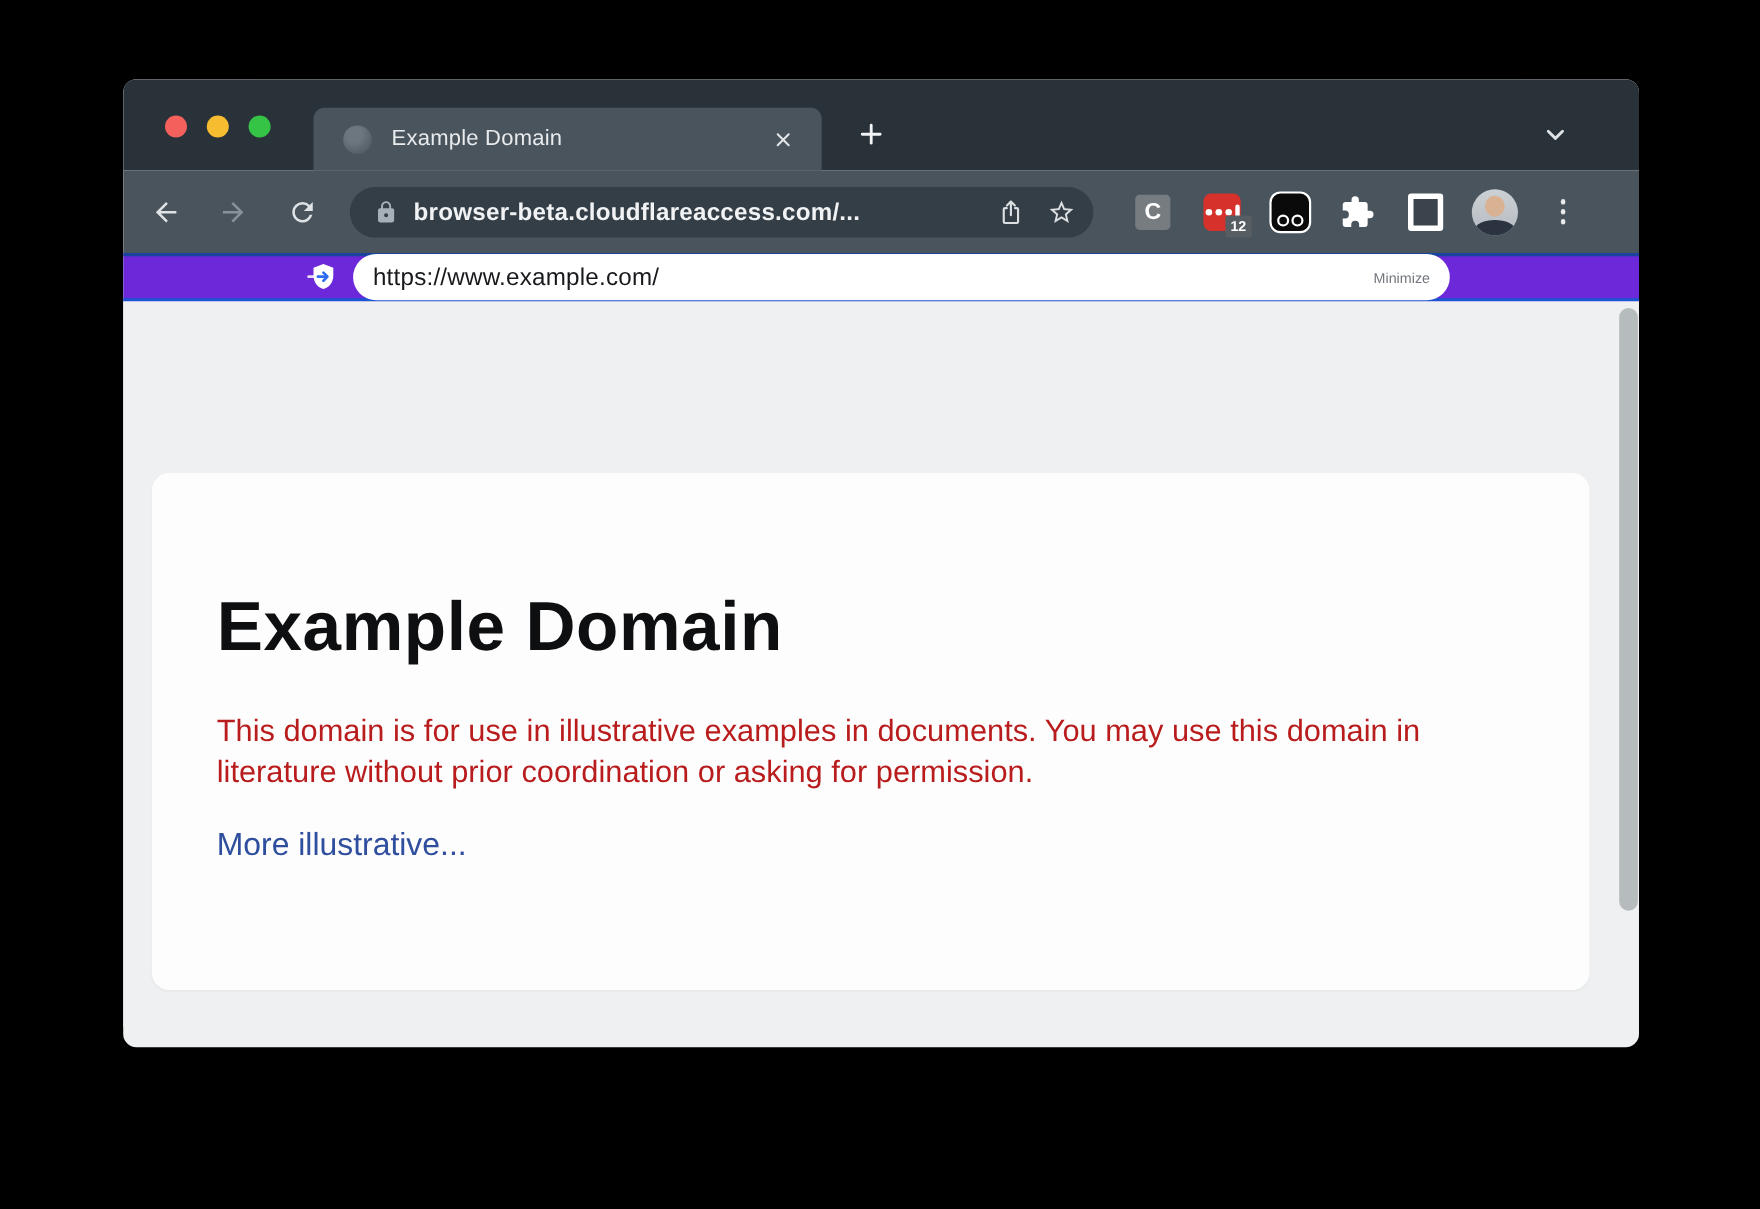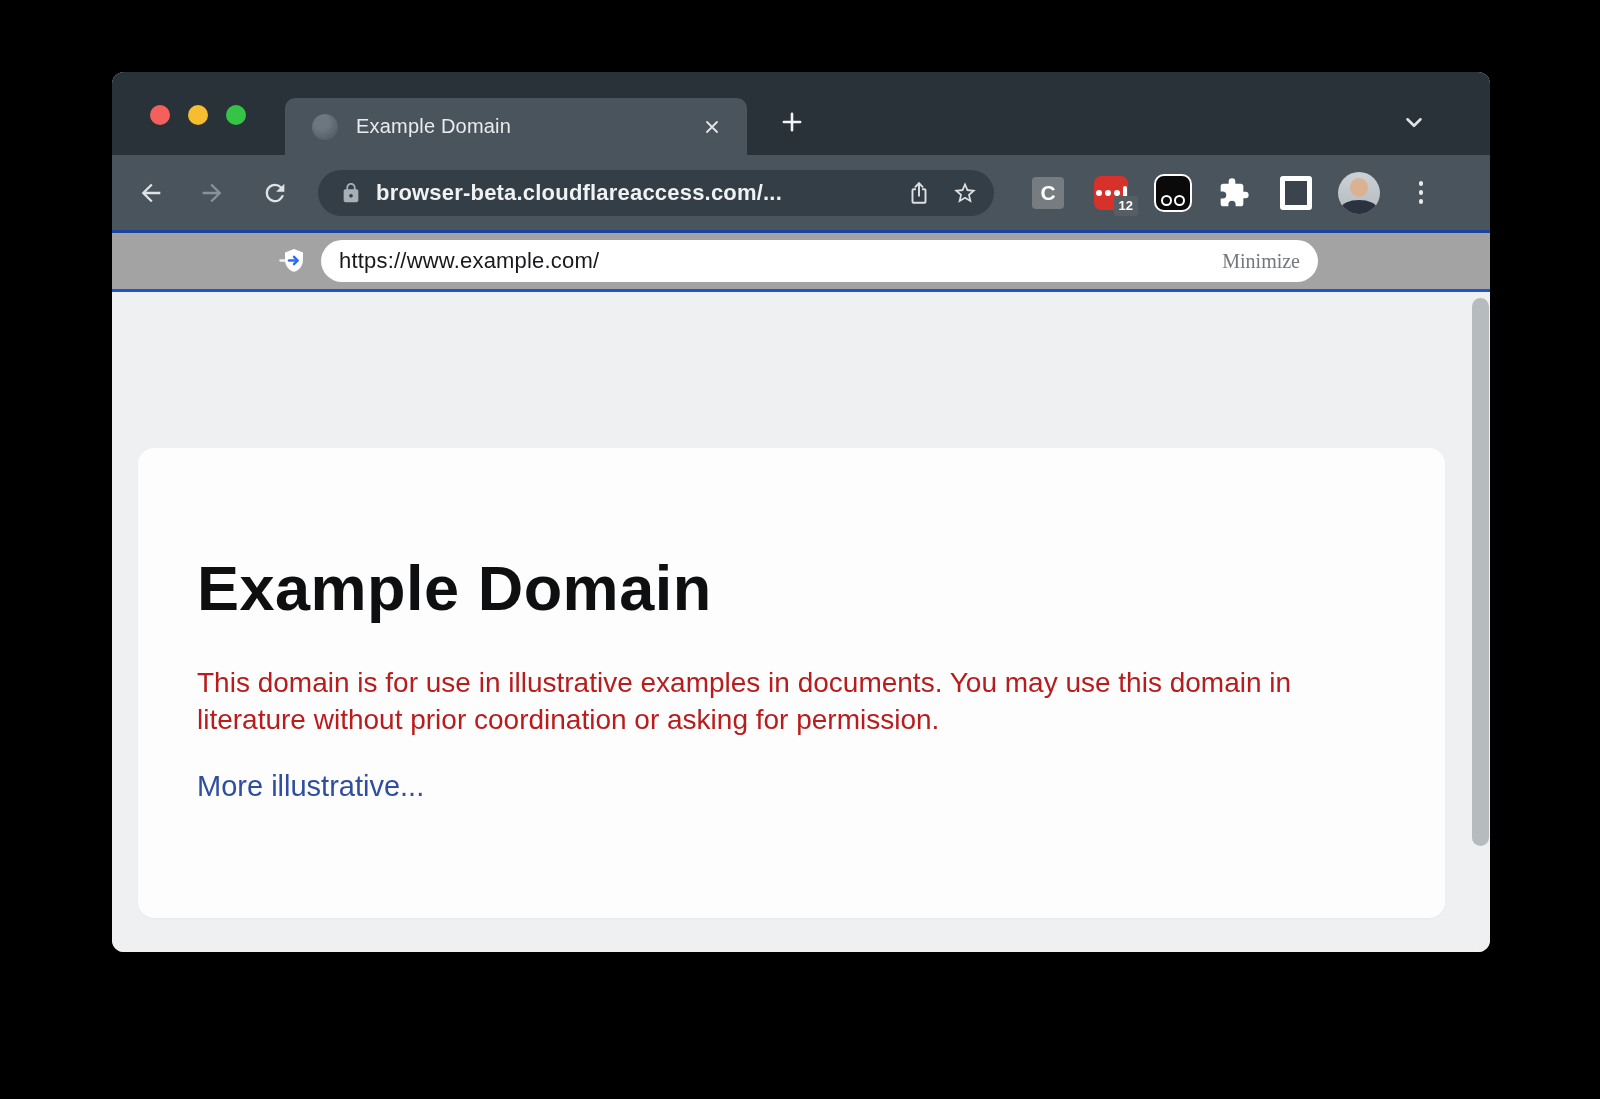"https://www.example.com/" .bluebar { background: #a3a3a3 -> #6d28d9; height: 62px -> 44px }
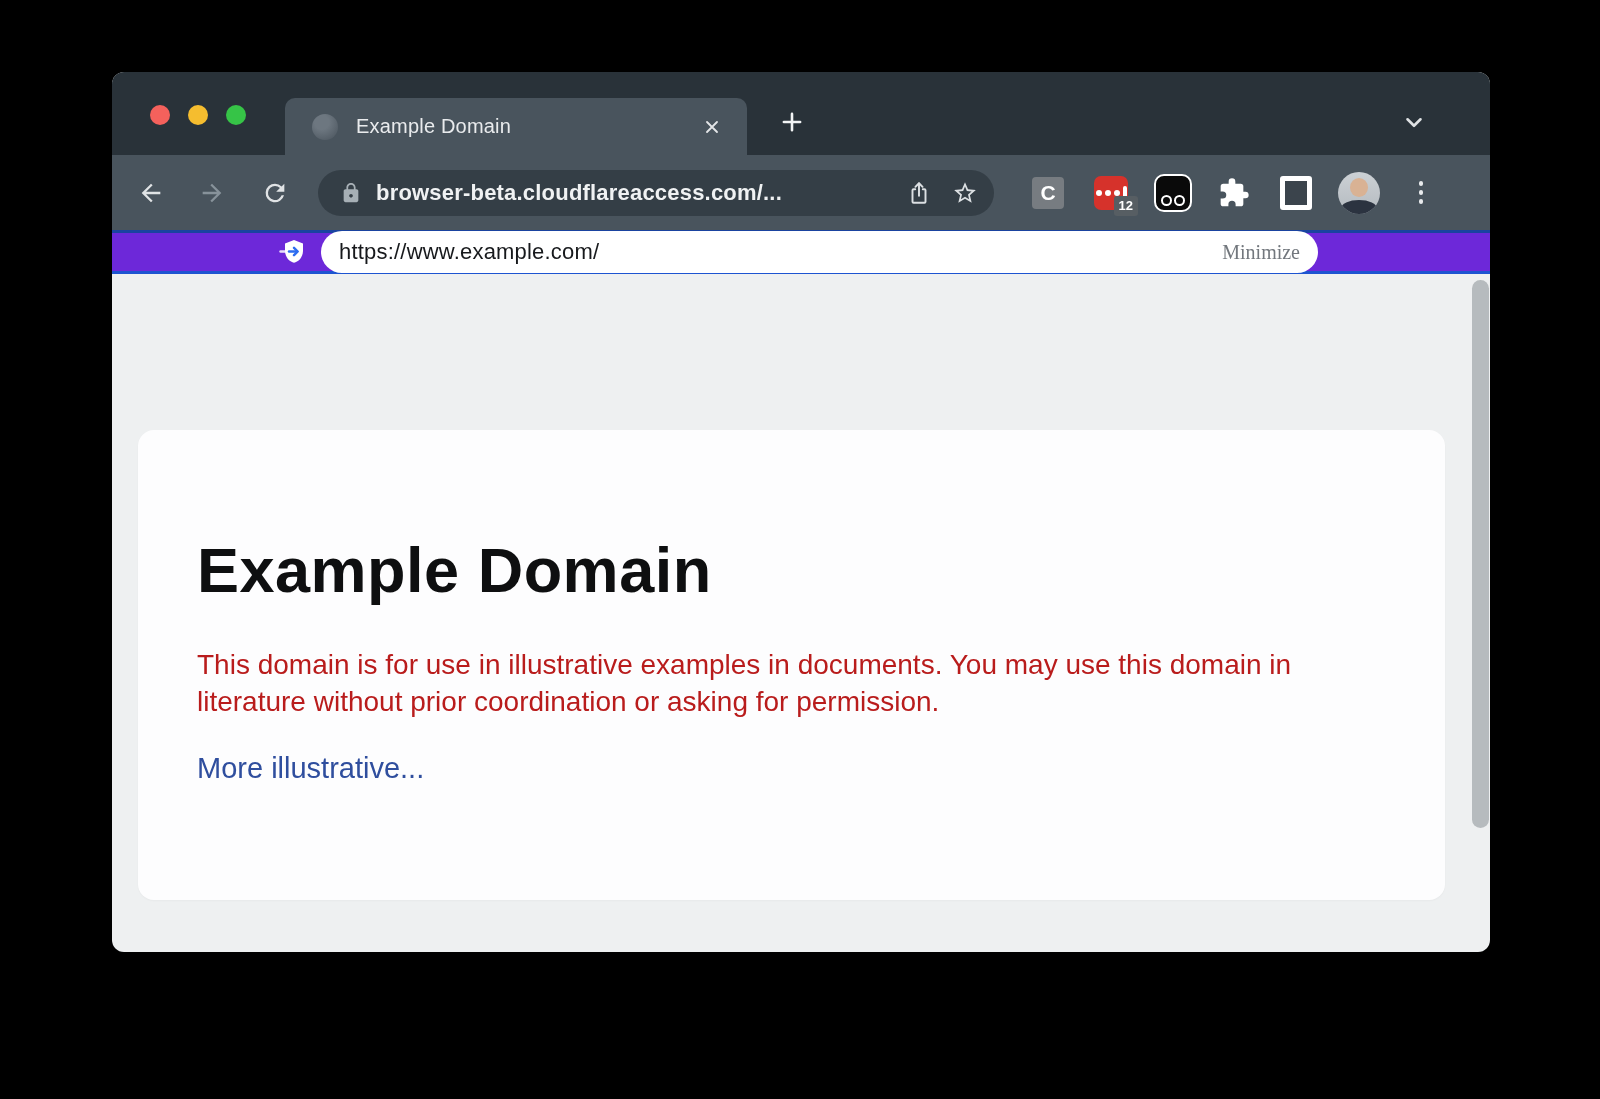"Minimize" .iso-min { font-family: Liberation Serif, serif -> Liberation Sans, sans-serif; font-size: 20px -> 13px }
